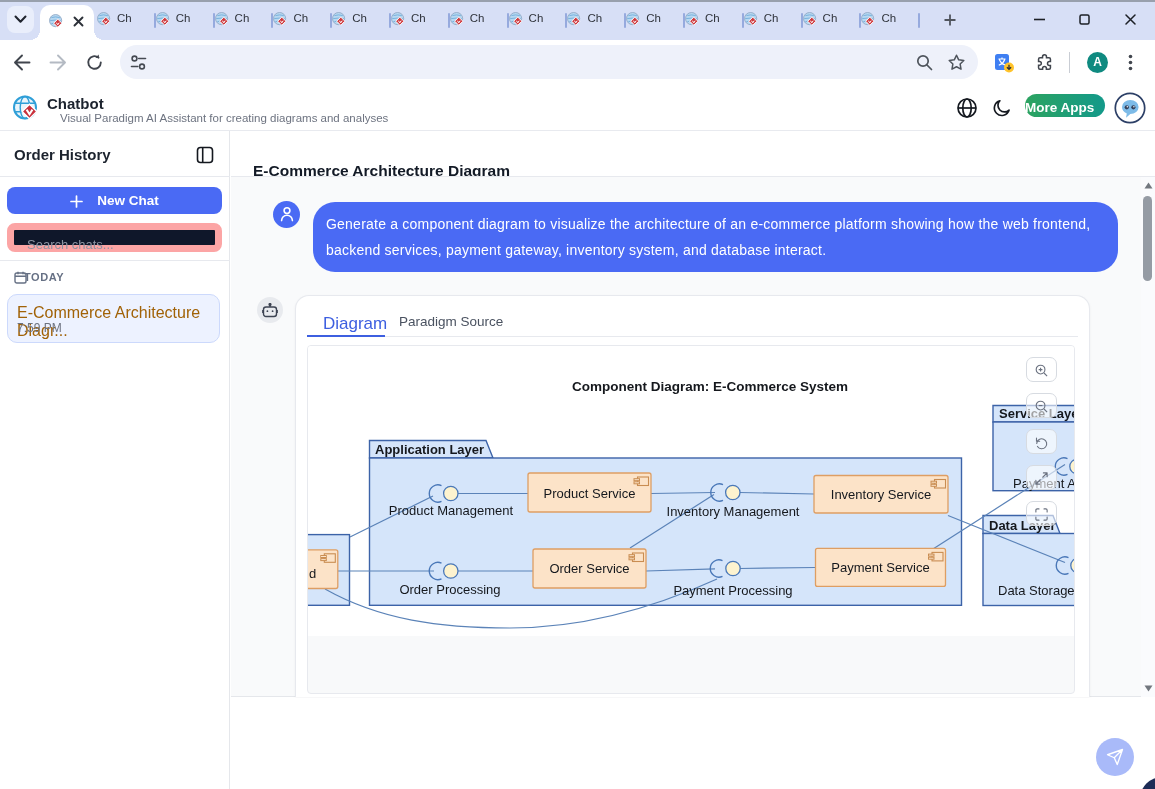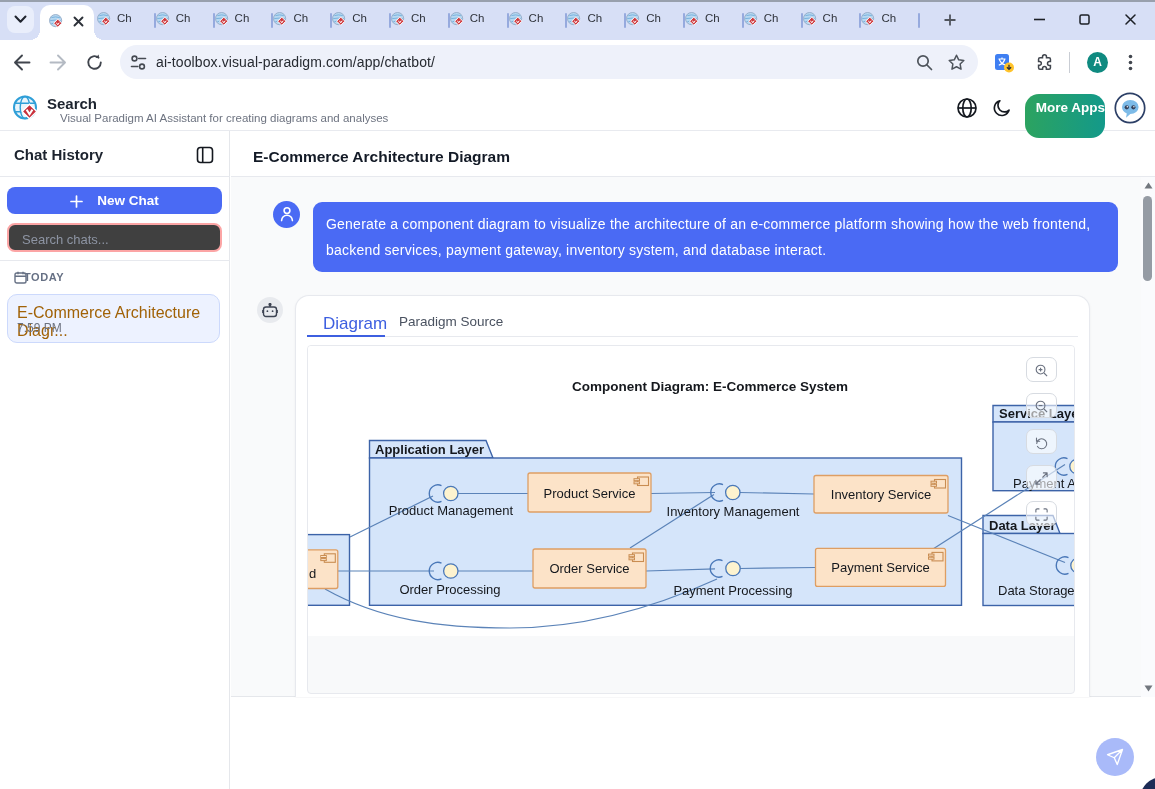"ai-toolbox.visual-paradigm.com/app/chatb" div { html: <div>ai-toolbox.visual-paradigm.com/app/chatbot/</div> -> none }
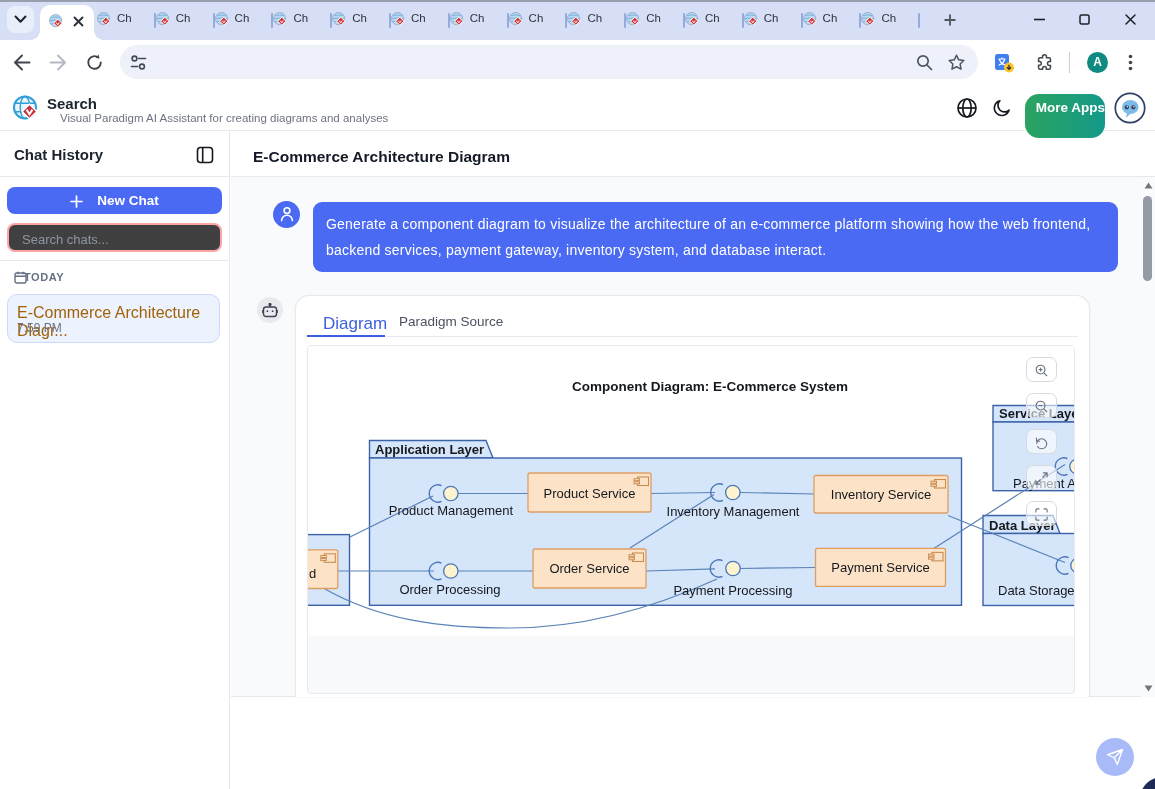"Search" div { text: Search -> Chatbot }
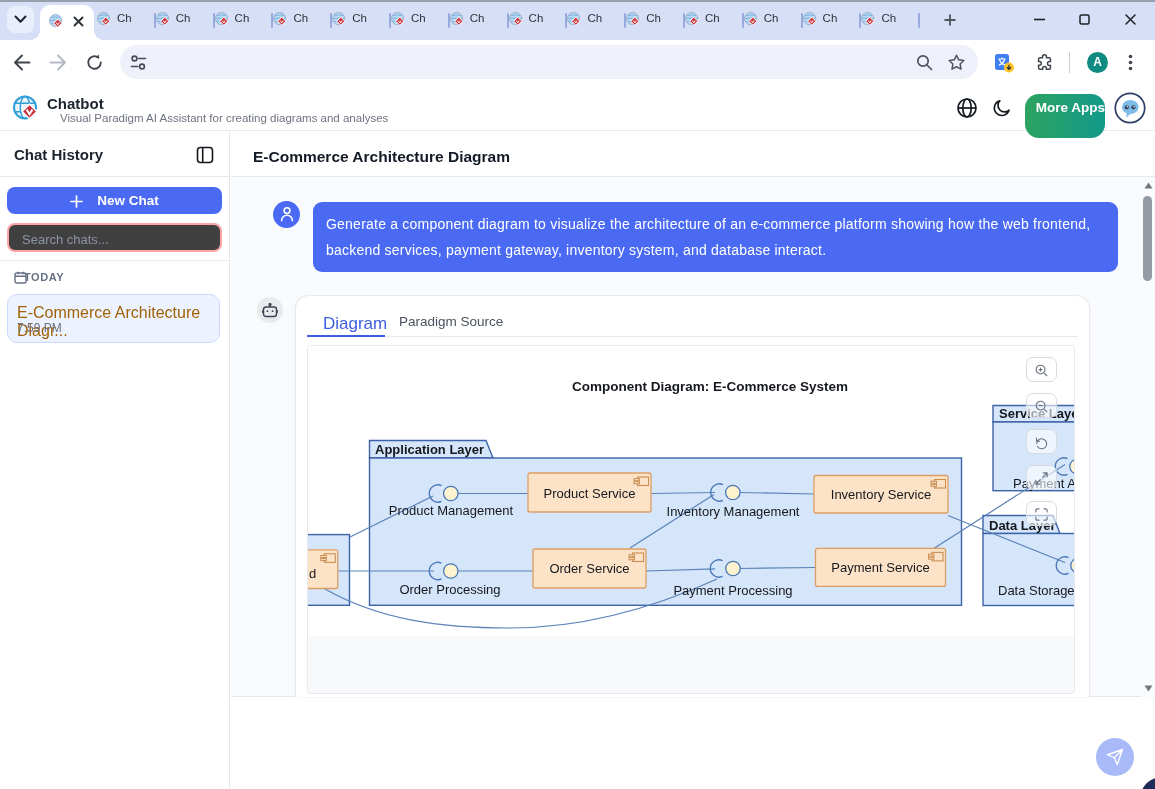"More Apps" #moreapps { height: 44px -> 23px; text-align: right -> left }
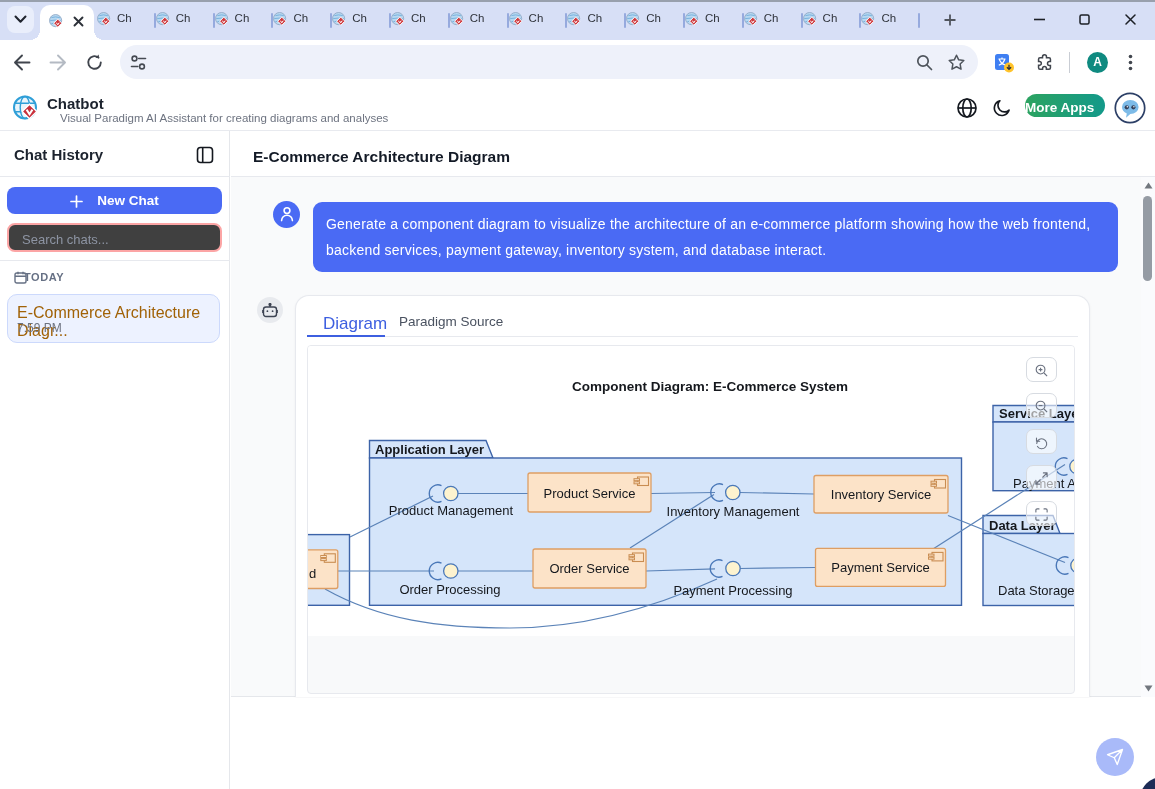"Chat History" div { text: Chat -> Order }
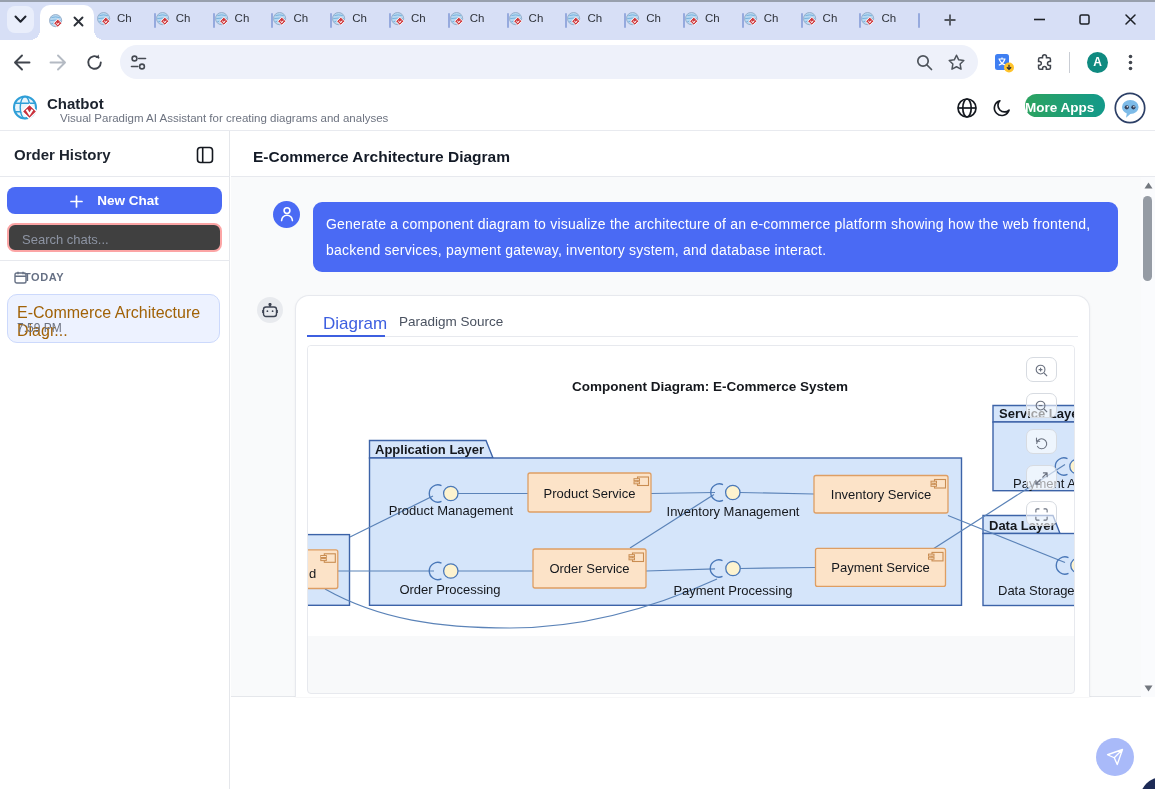"E-Commerce Architecture Diagram" #maintitle { top: 148px -> 162px }
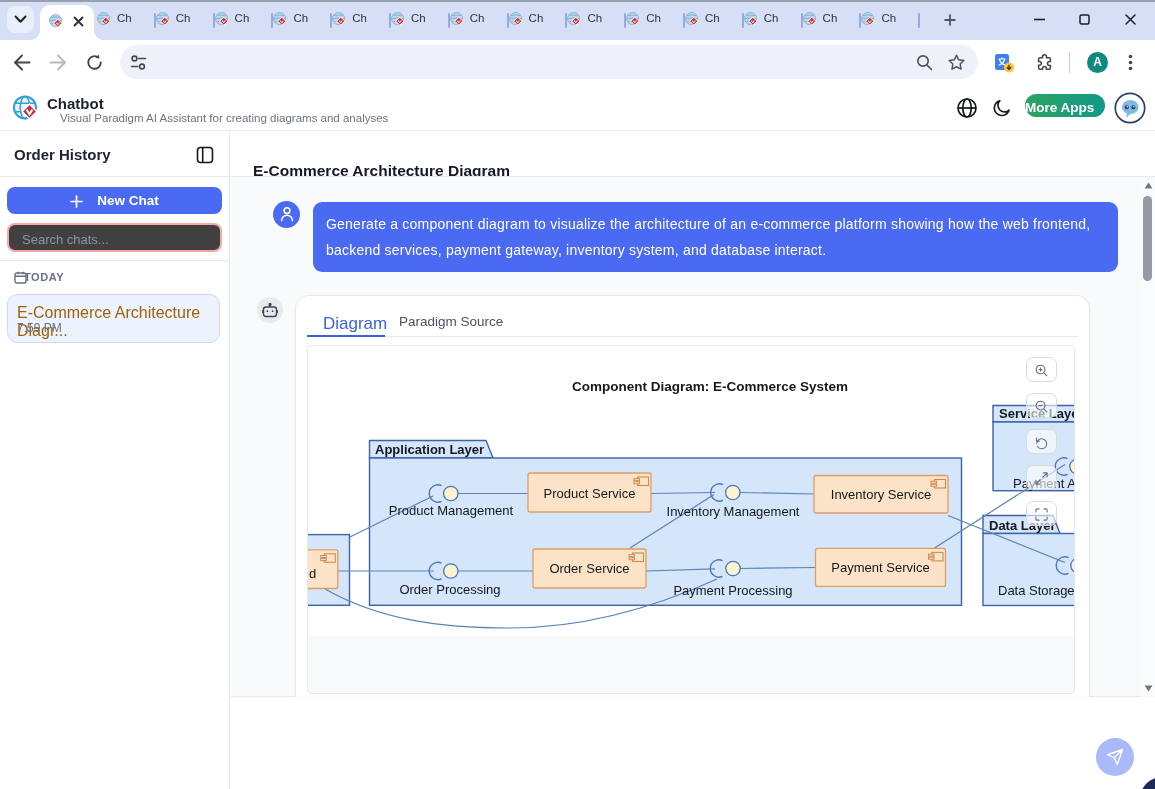"Generate a component diagram to" #ububble { border-radius: 9px -> 22px }
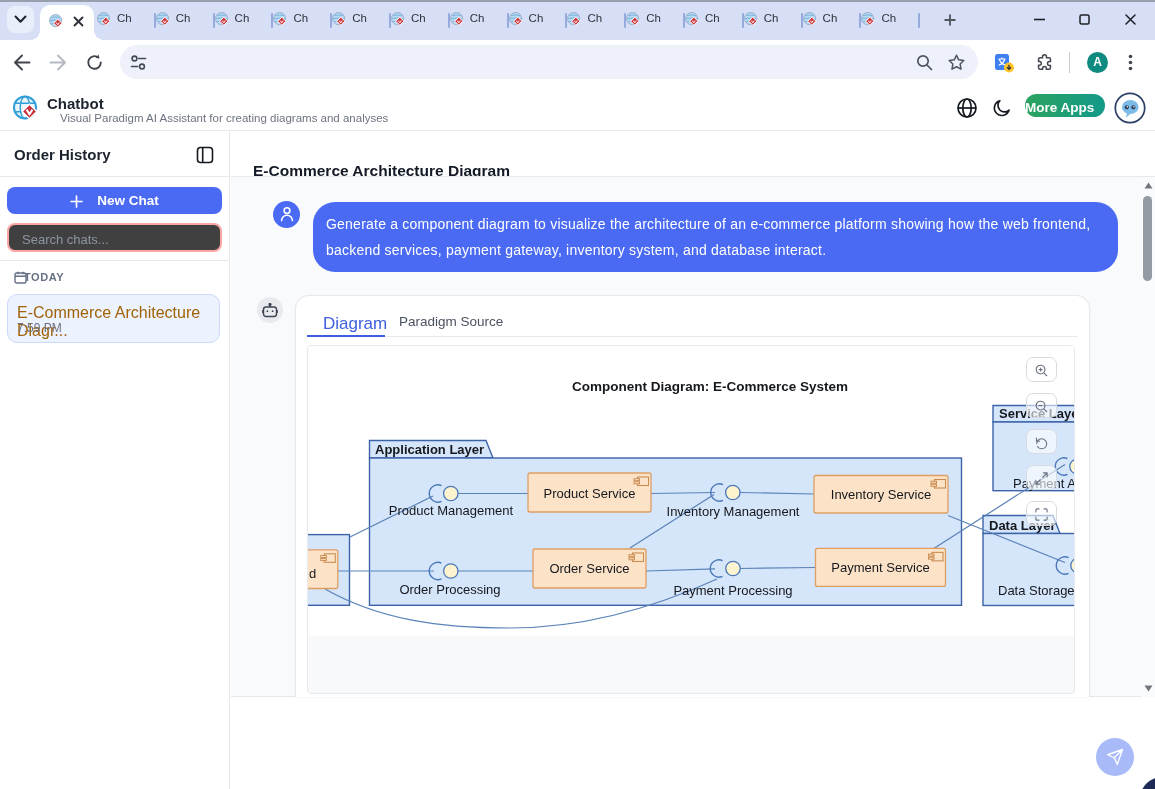"Search chats..." #searchbox { background: #404040 -> #0f172a; border: 2px solid #fca5a5 -> 7px solid #fca5a5 }
